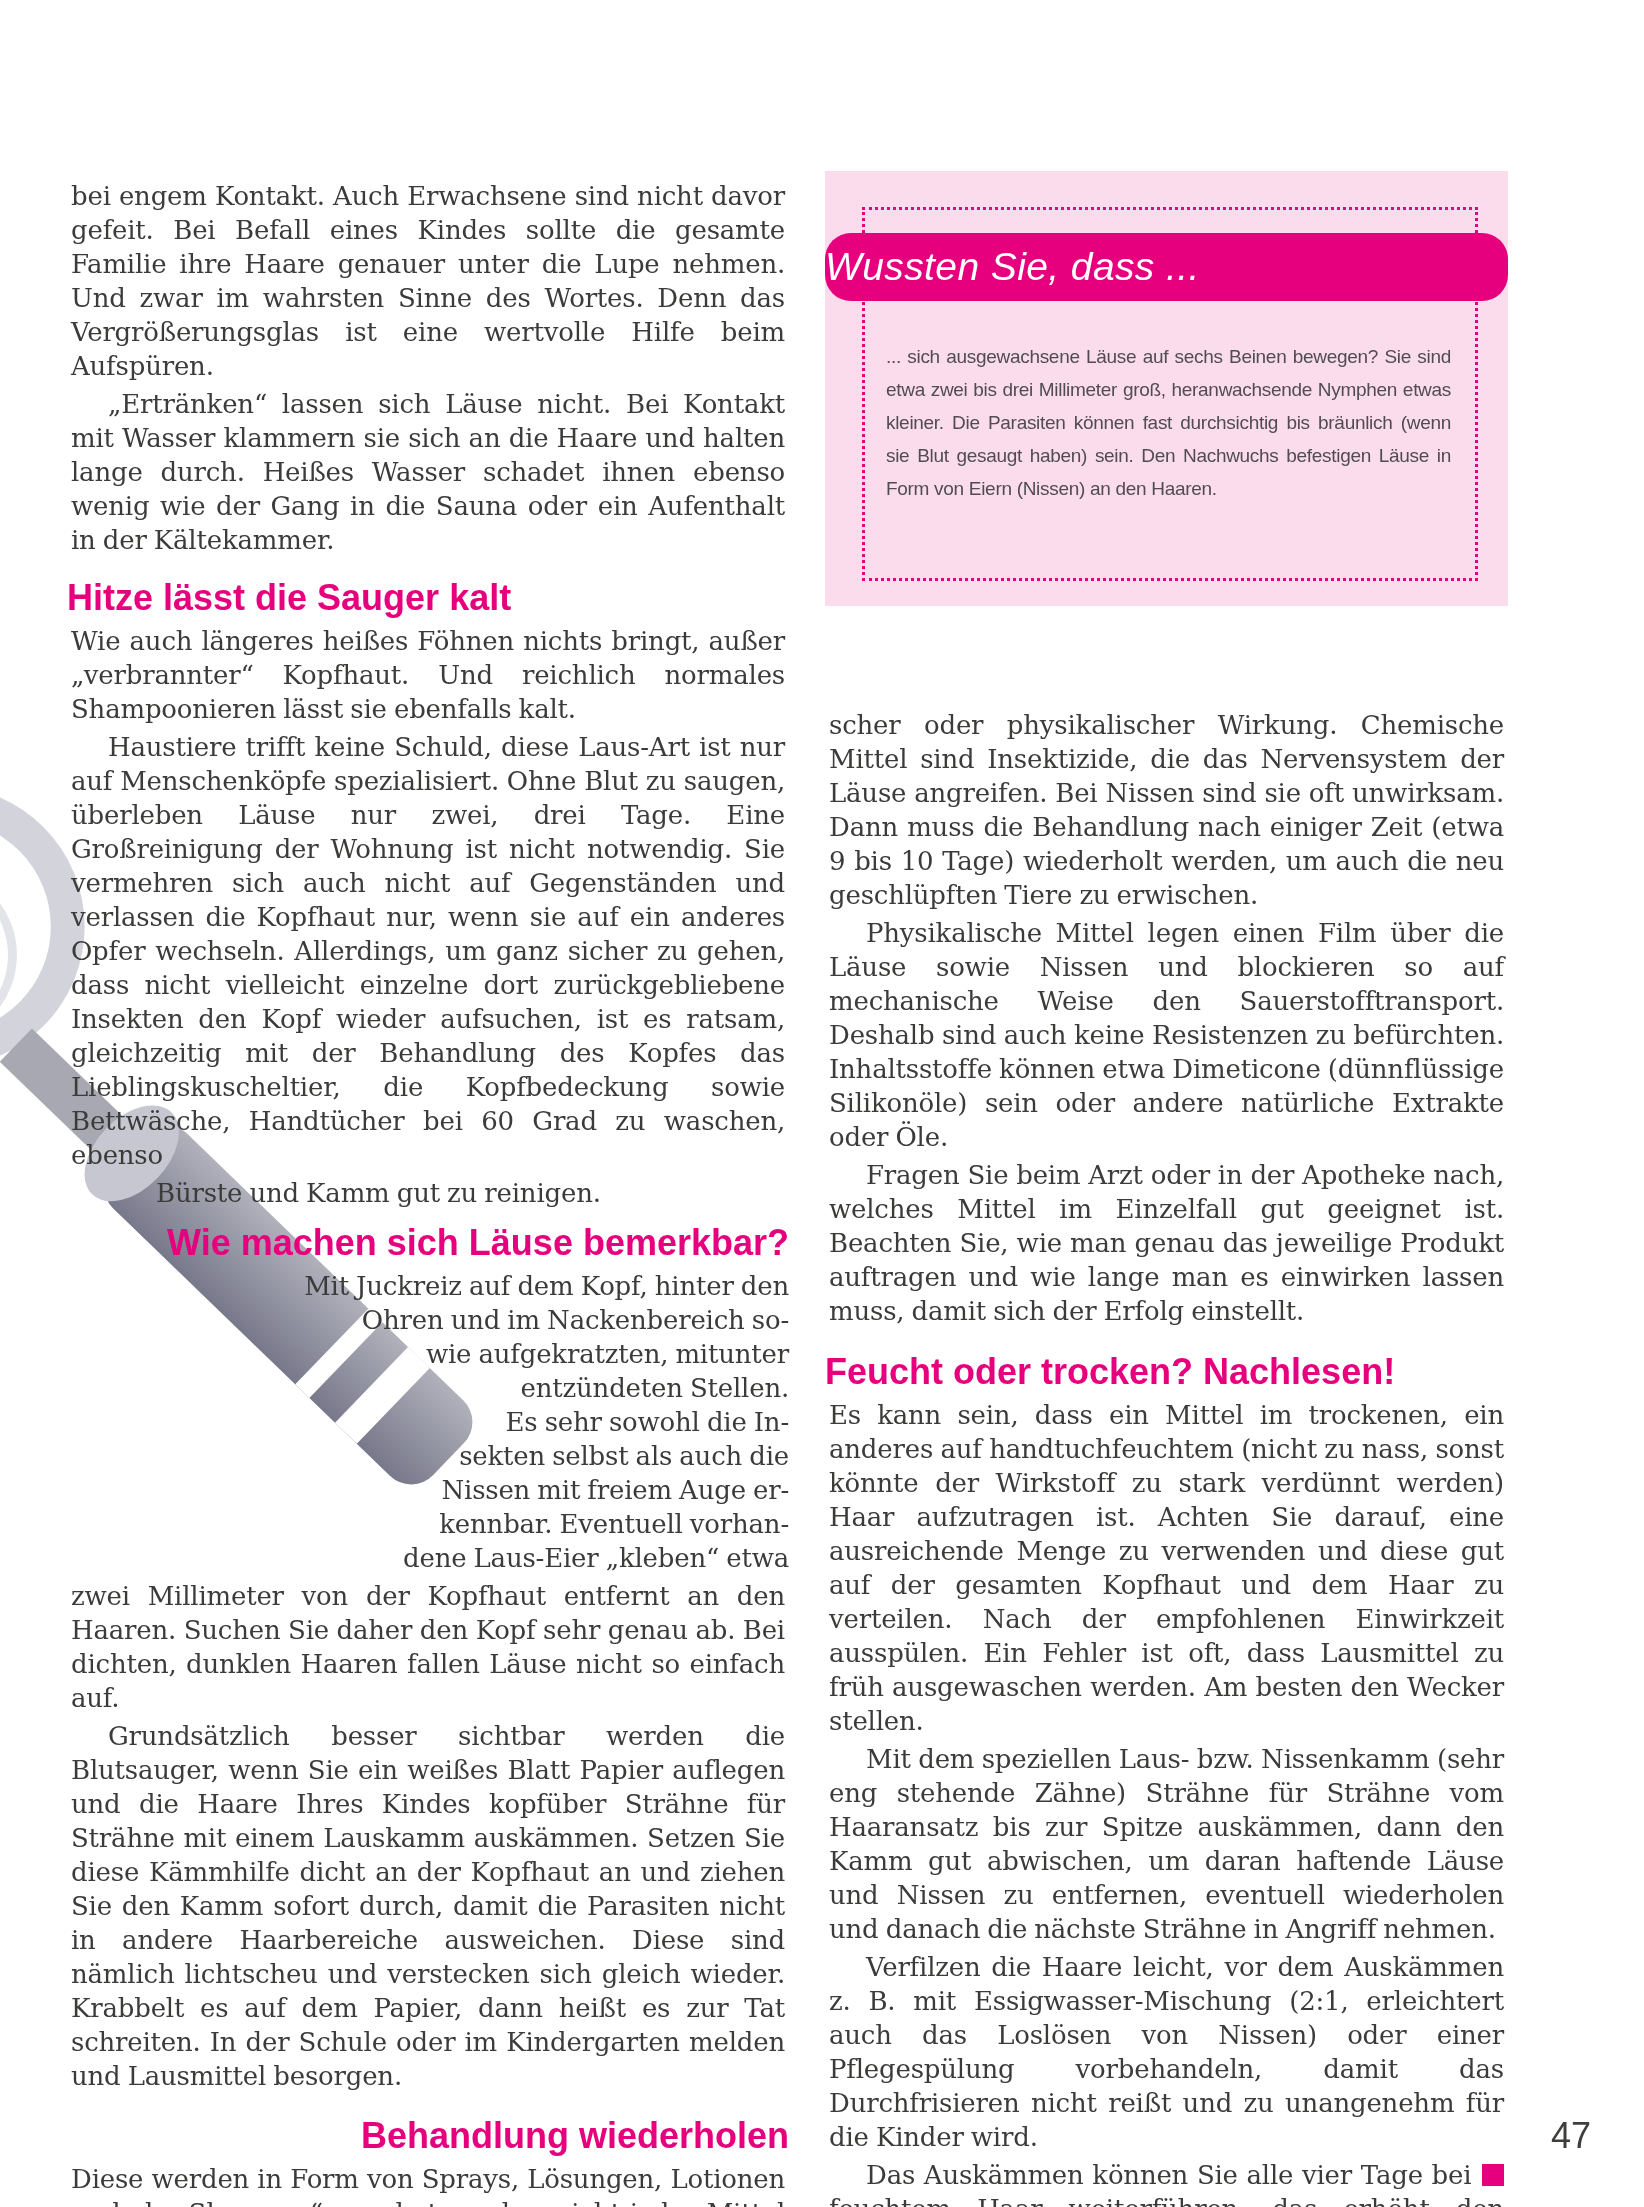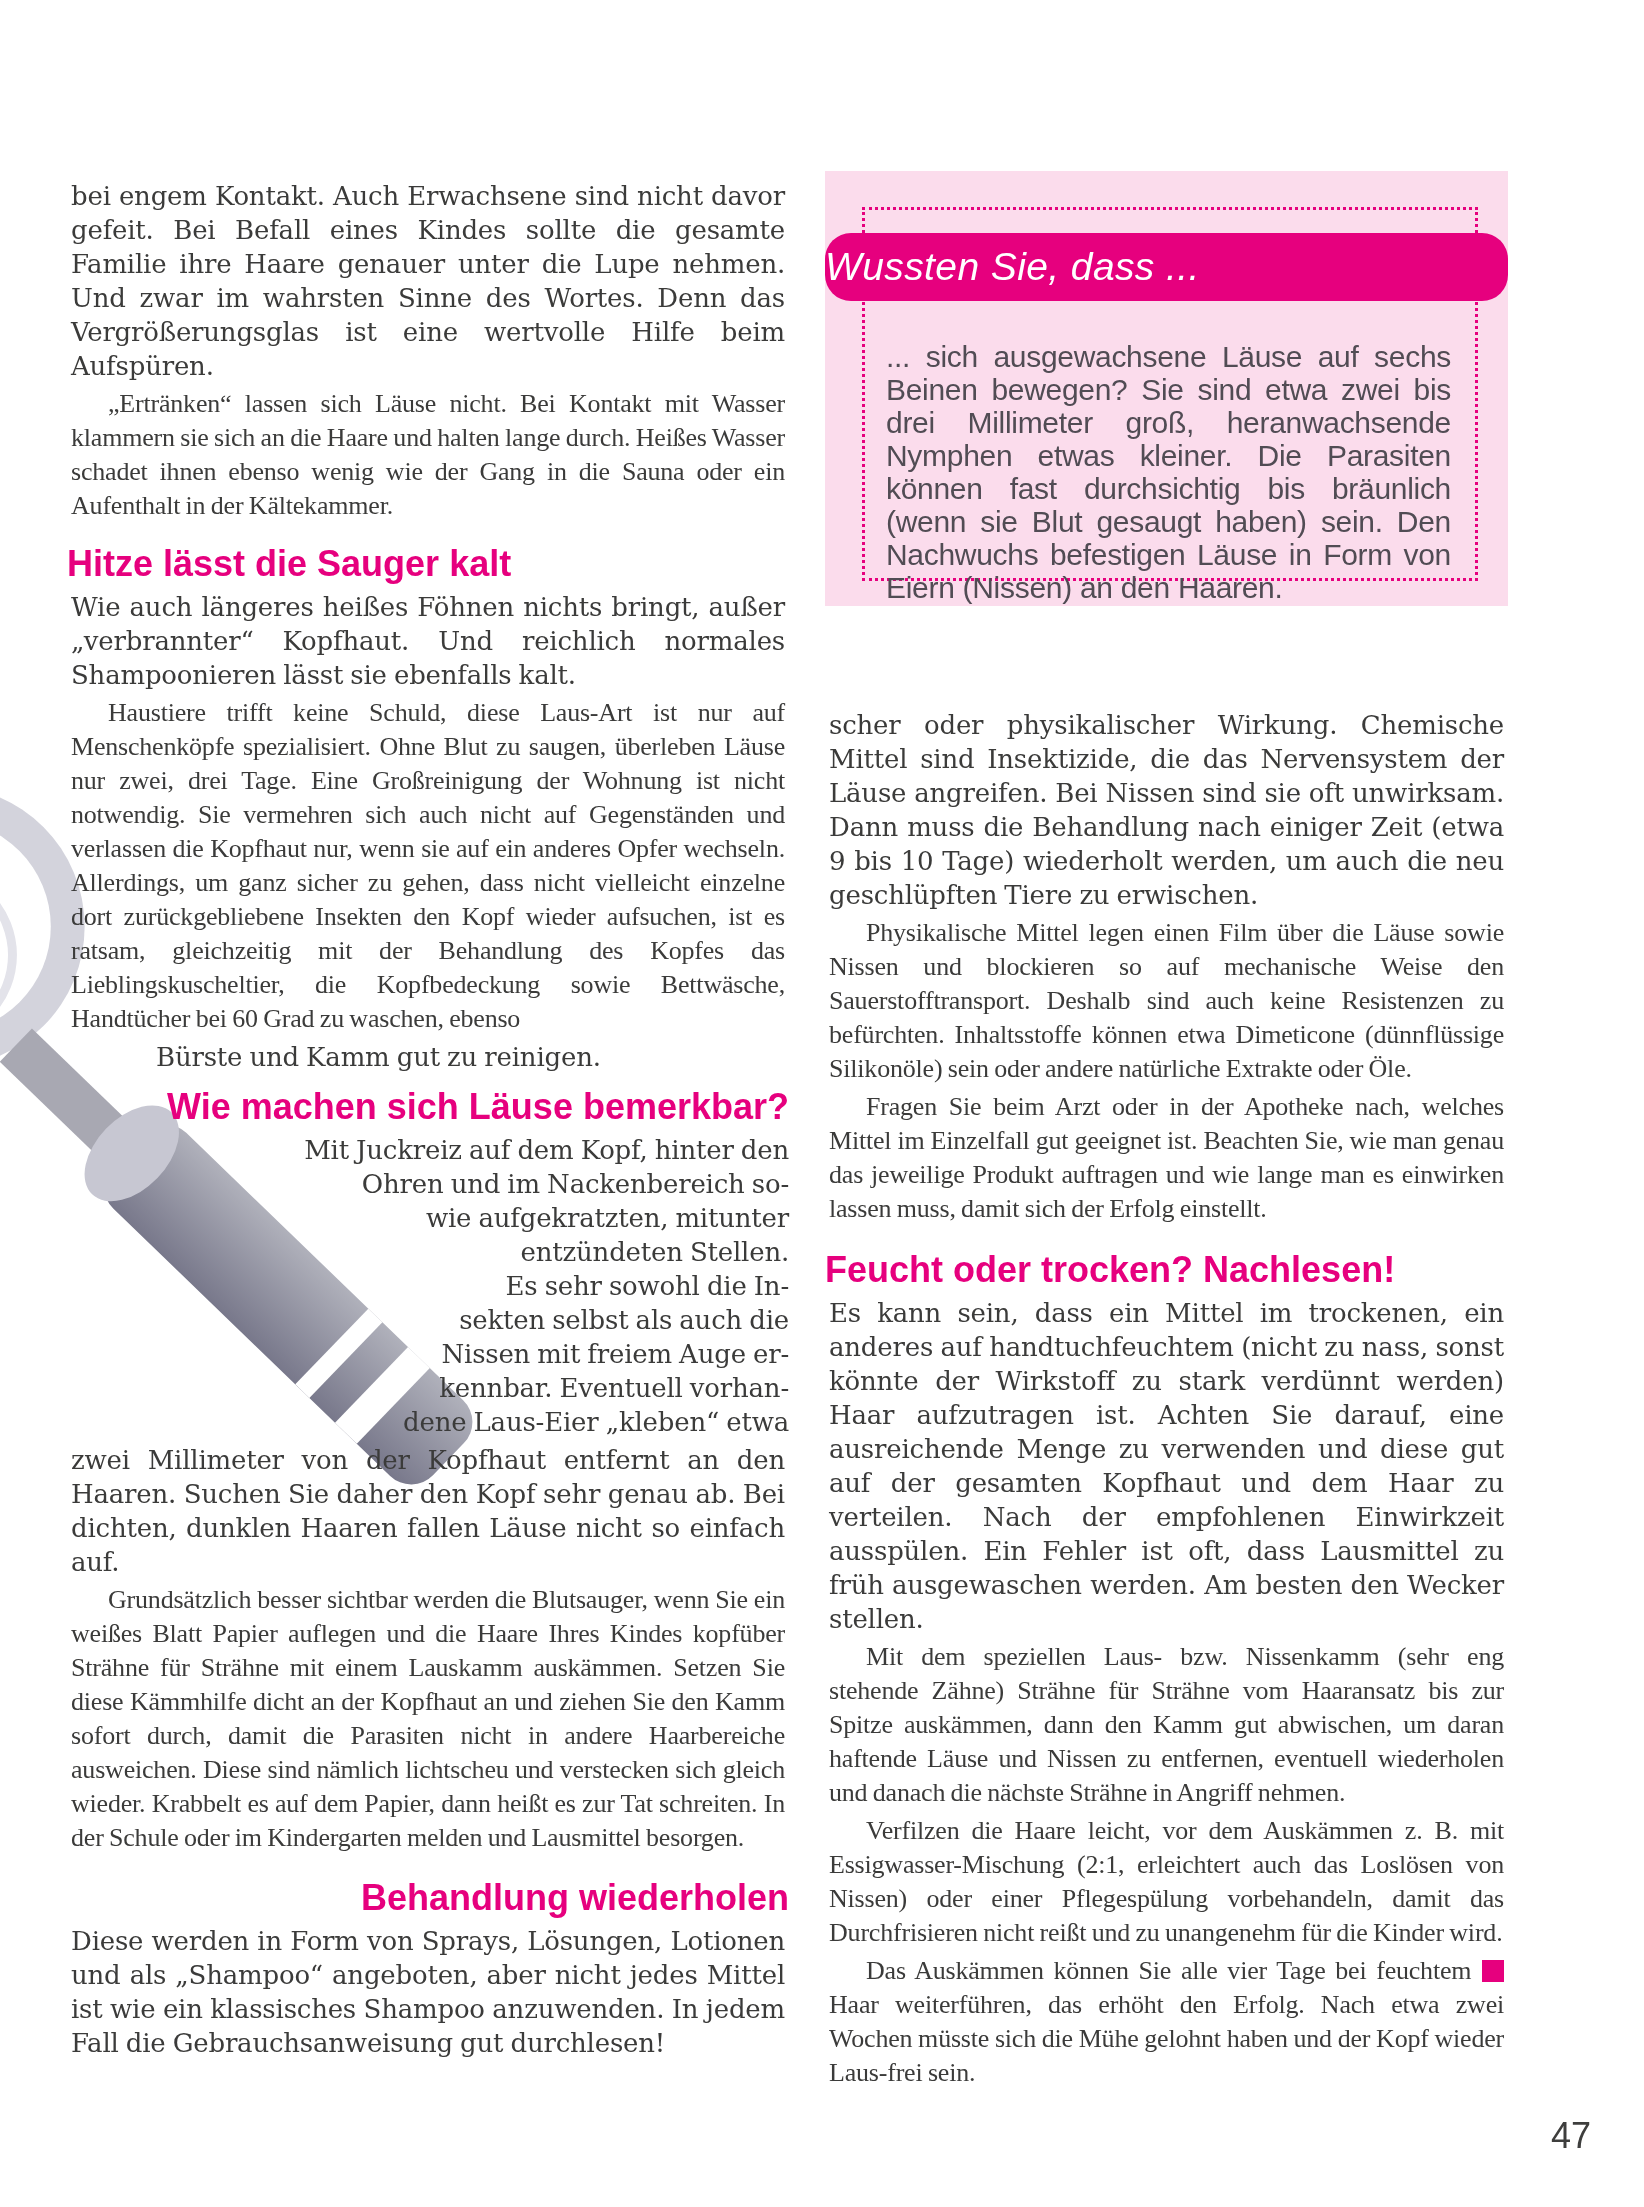"... sich ausgewachsene Läuse auf" .infobox .boxbody { font-size: 30px -> 19px }
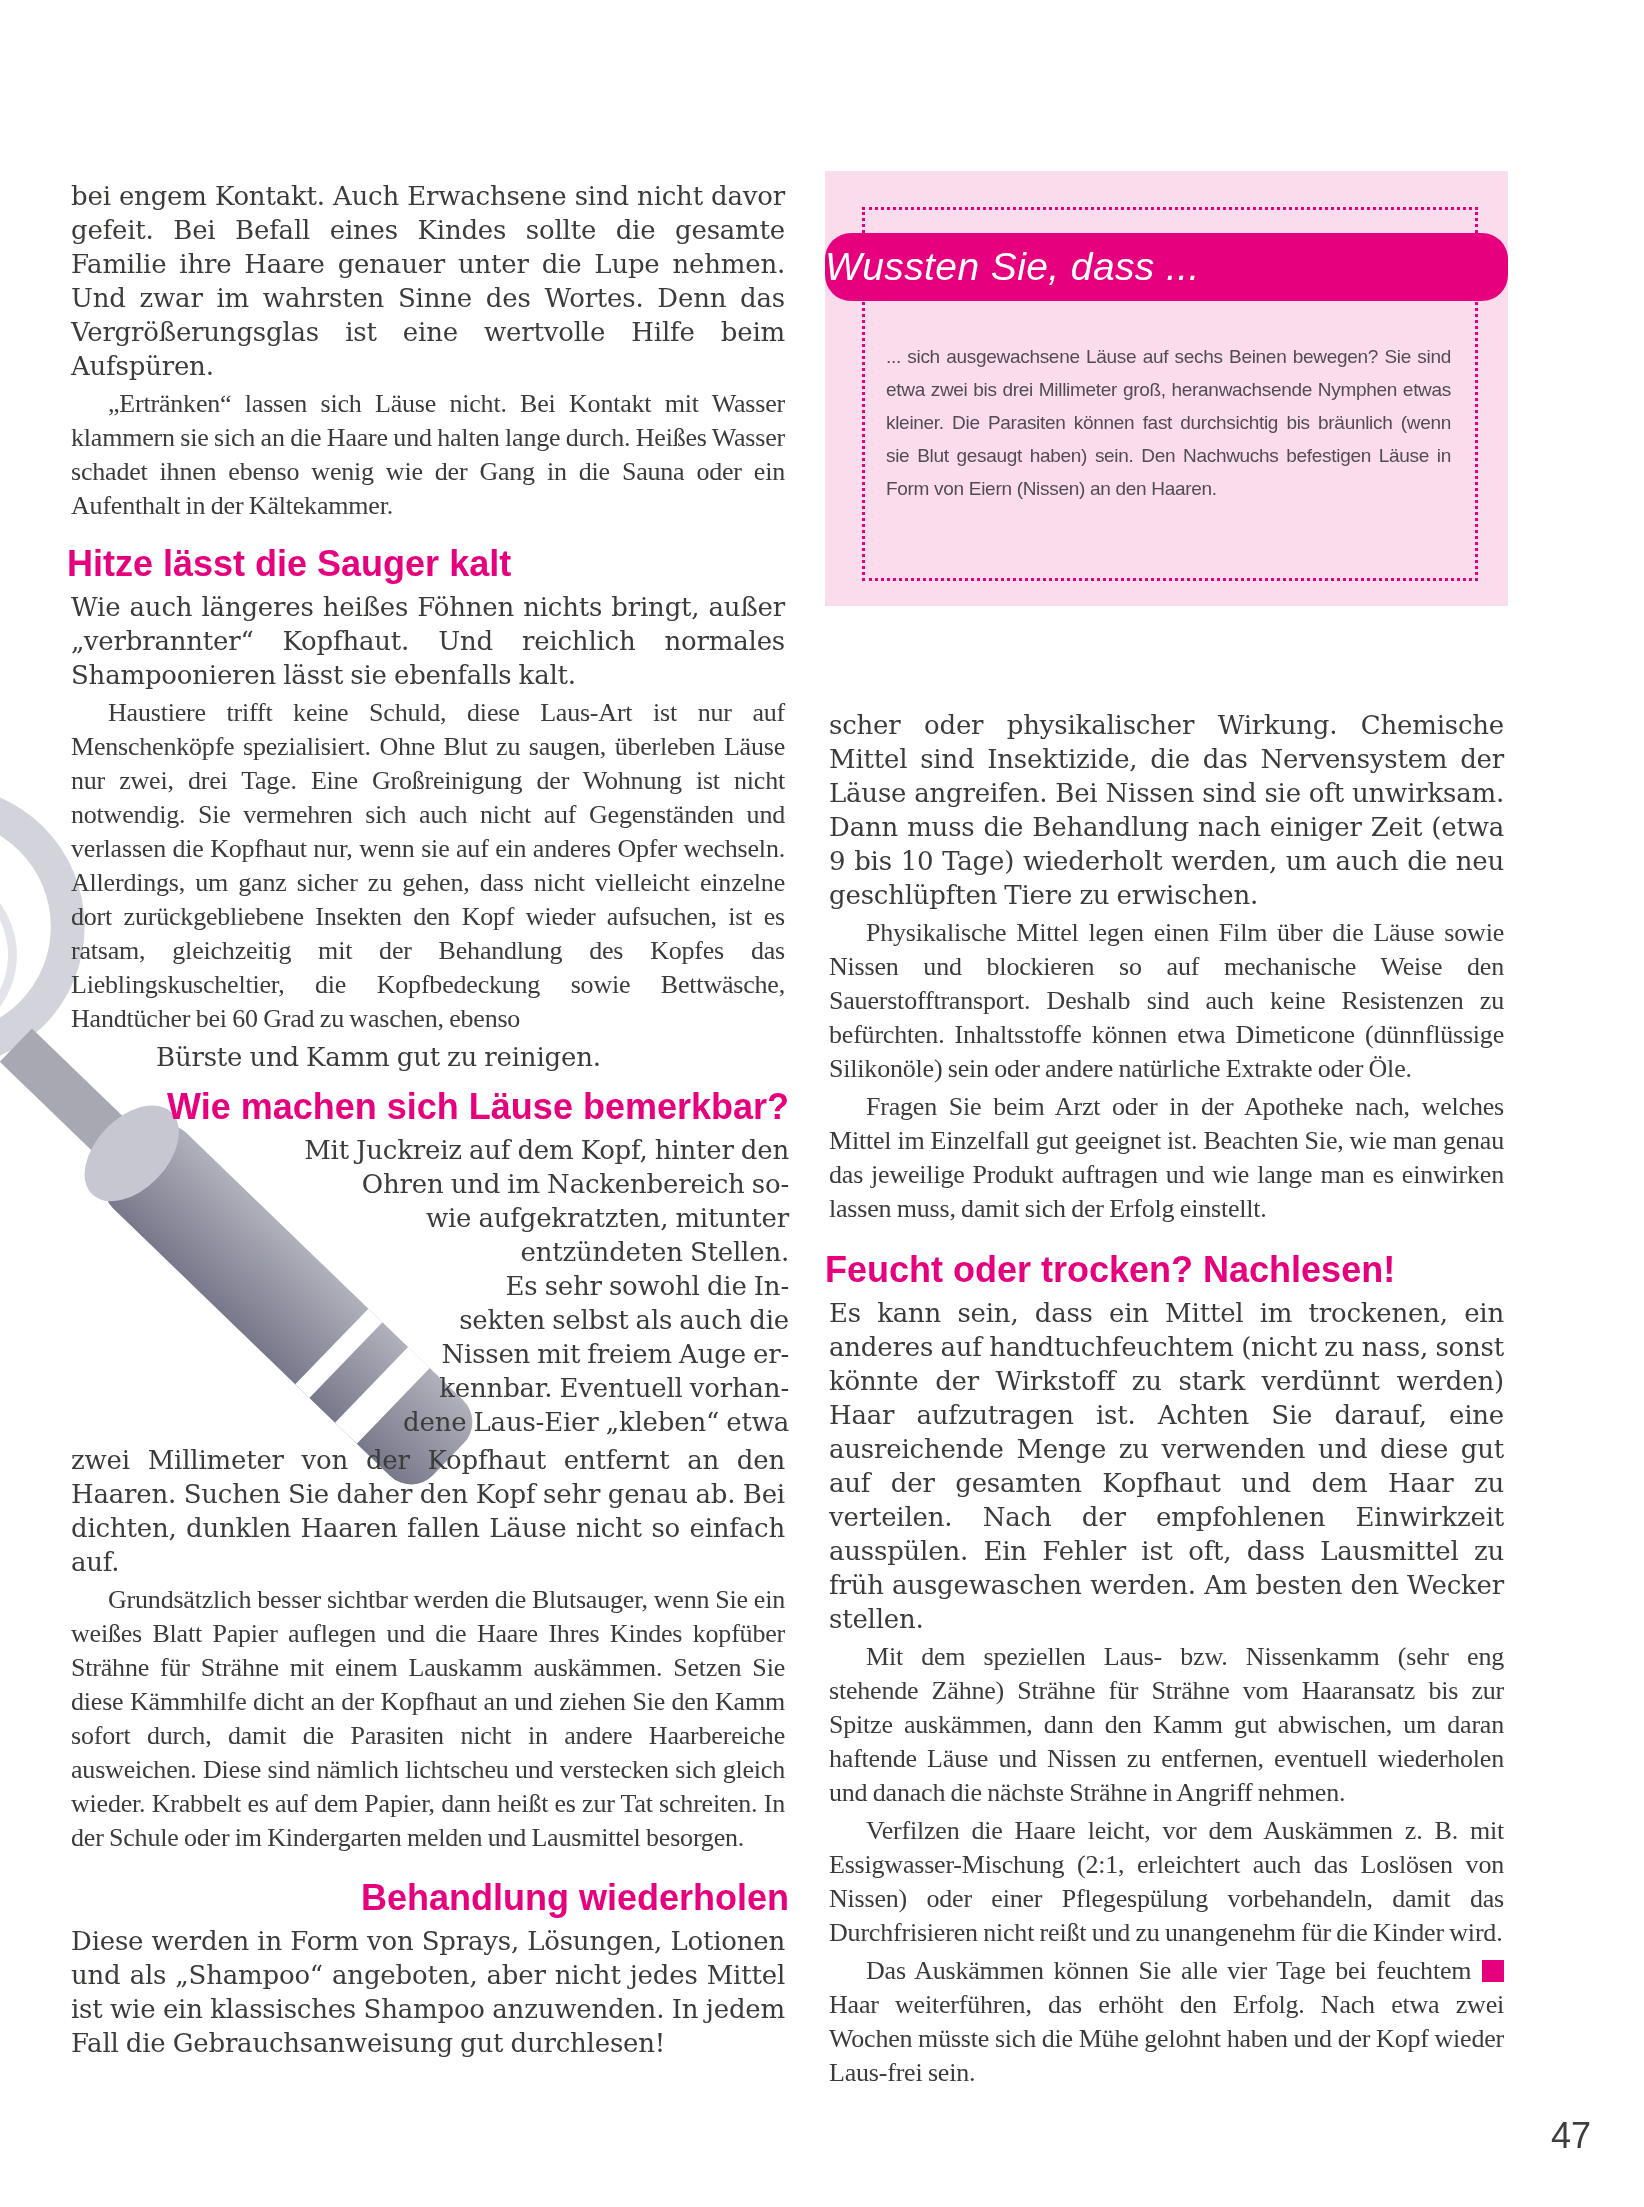"„Ertränken“ lassen sich Läuse nicht." .para.indent { font-family: Liberation Serif, serif -> none }
